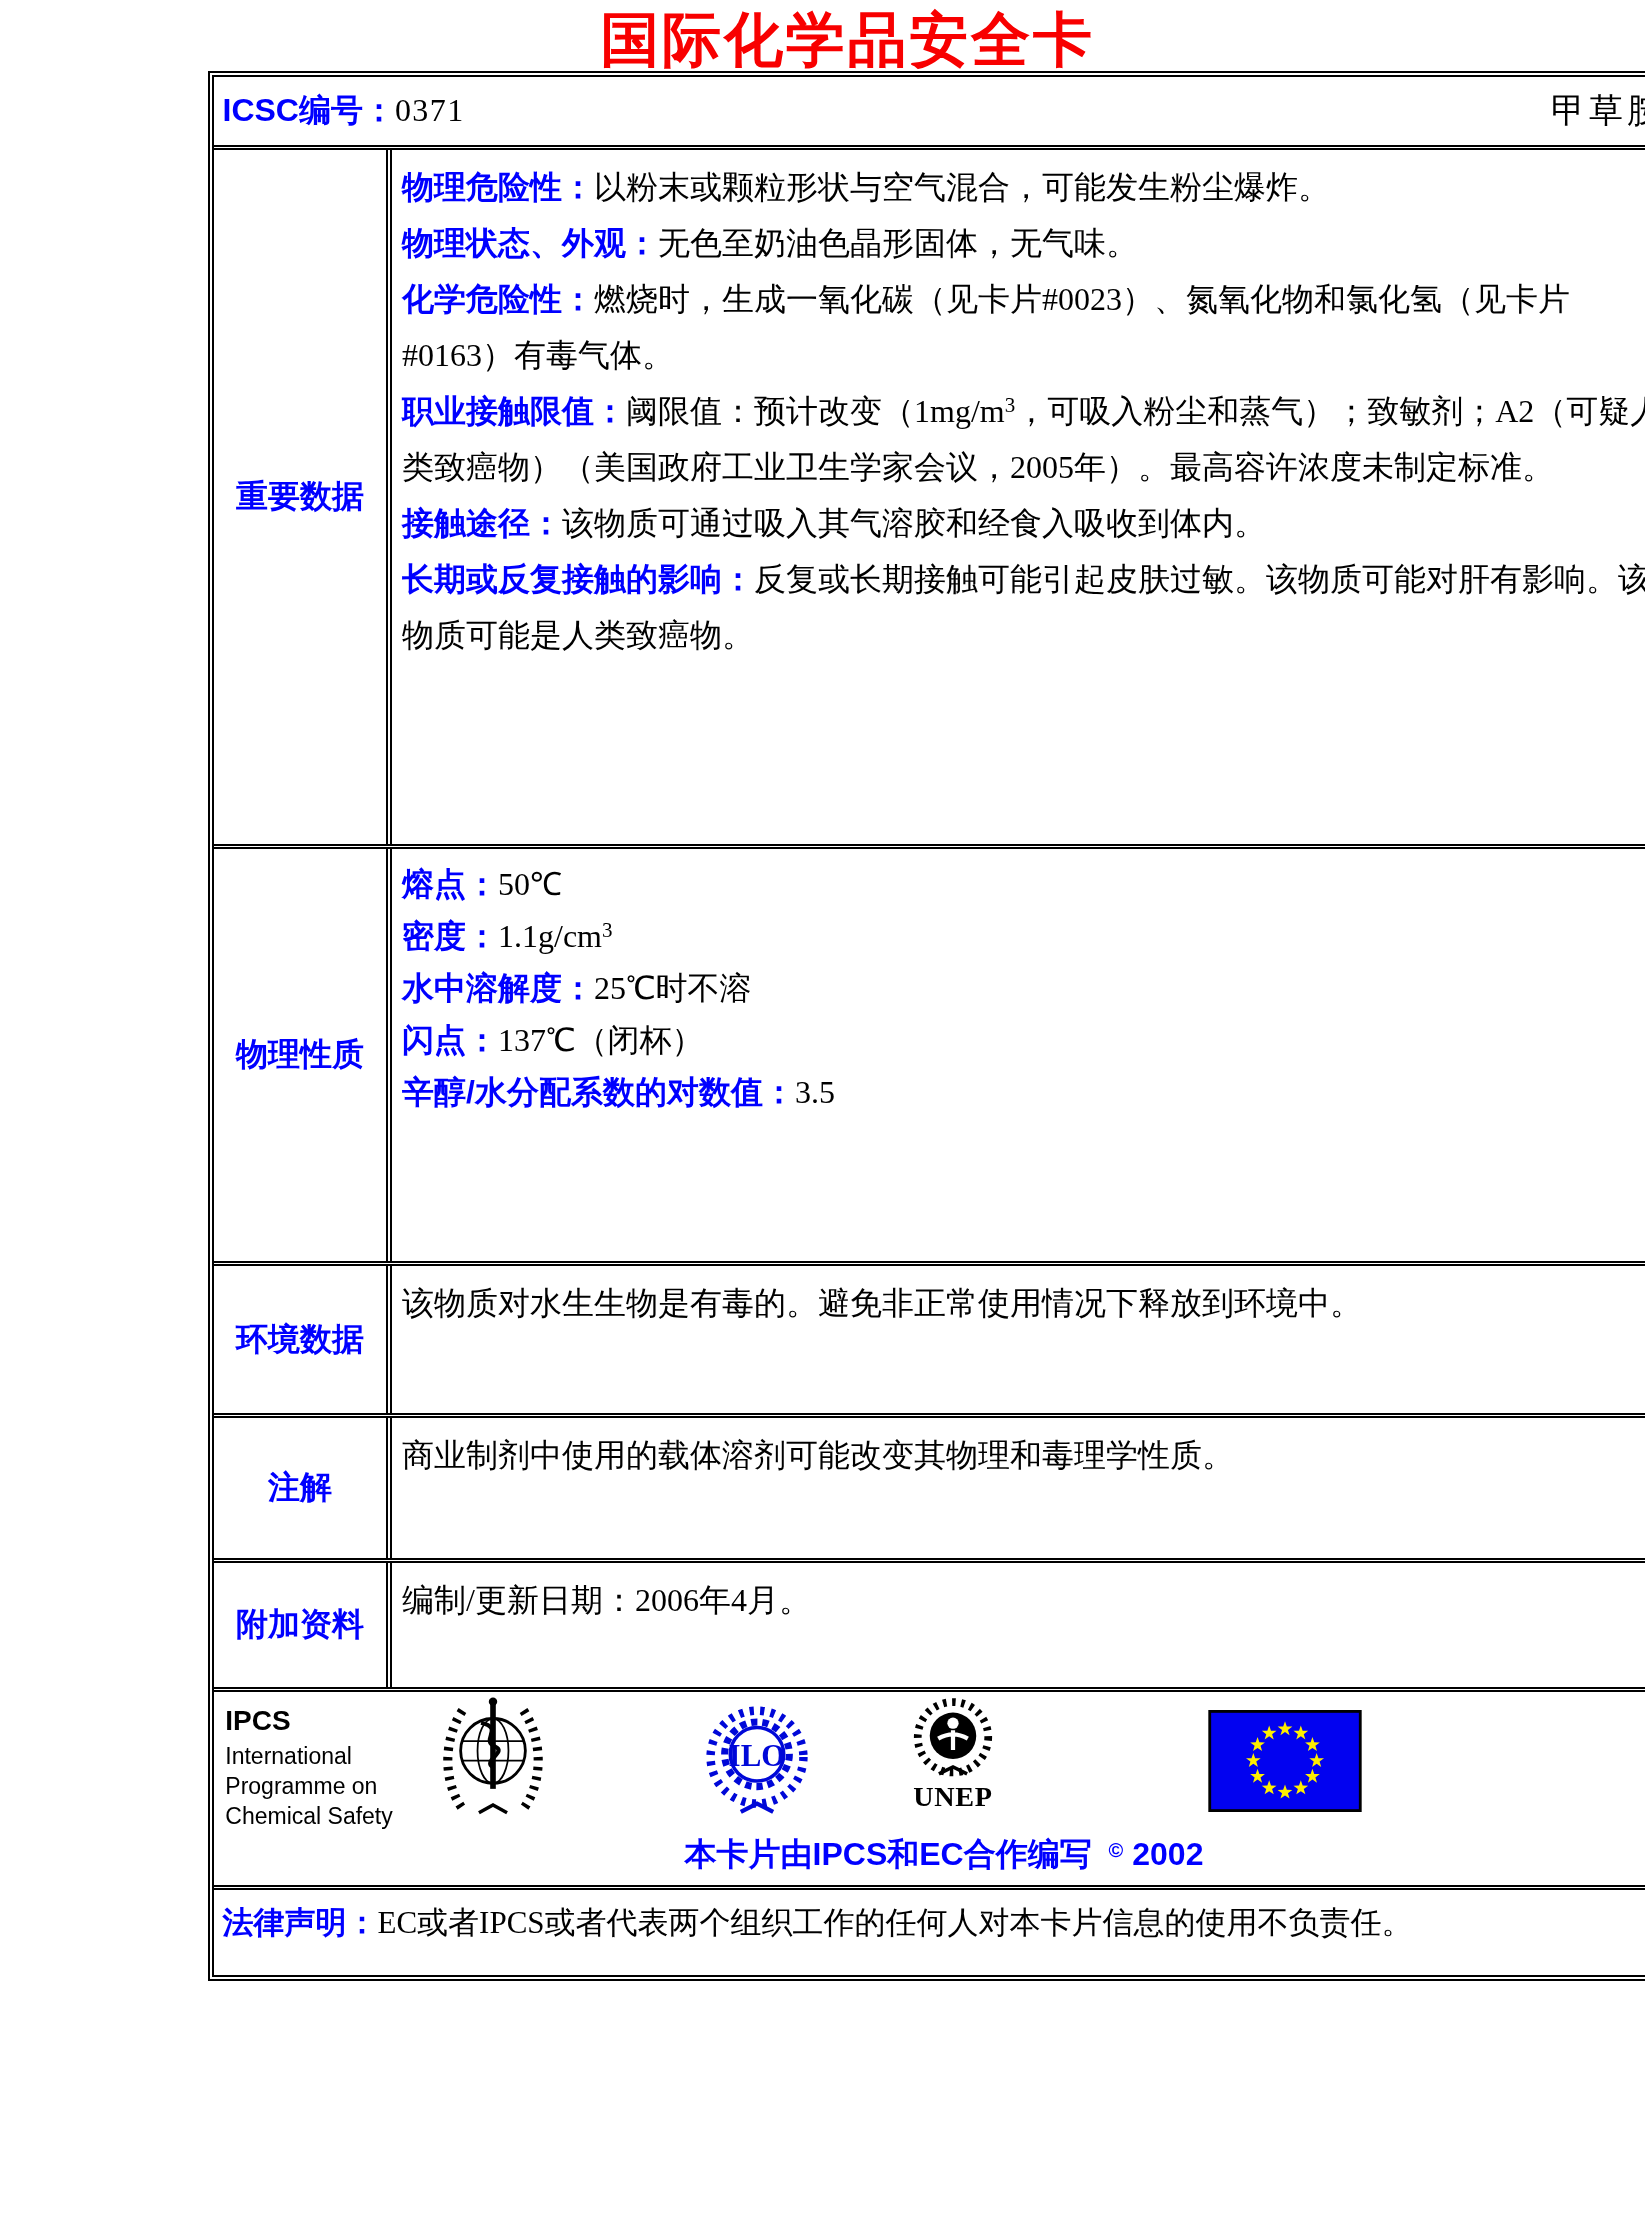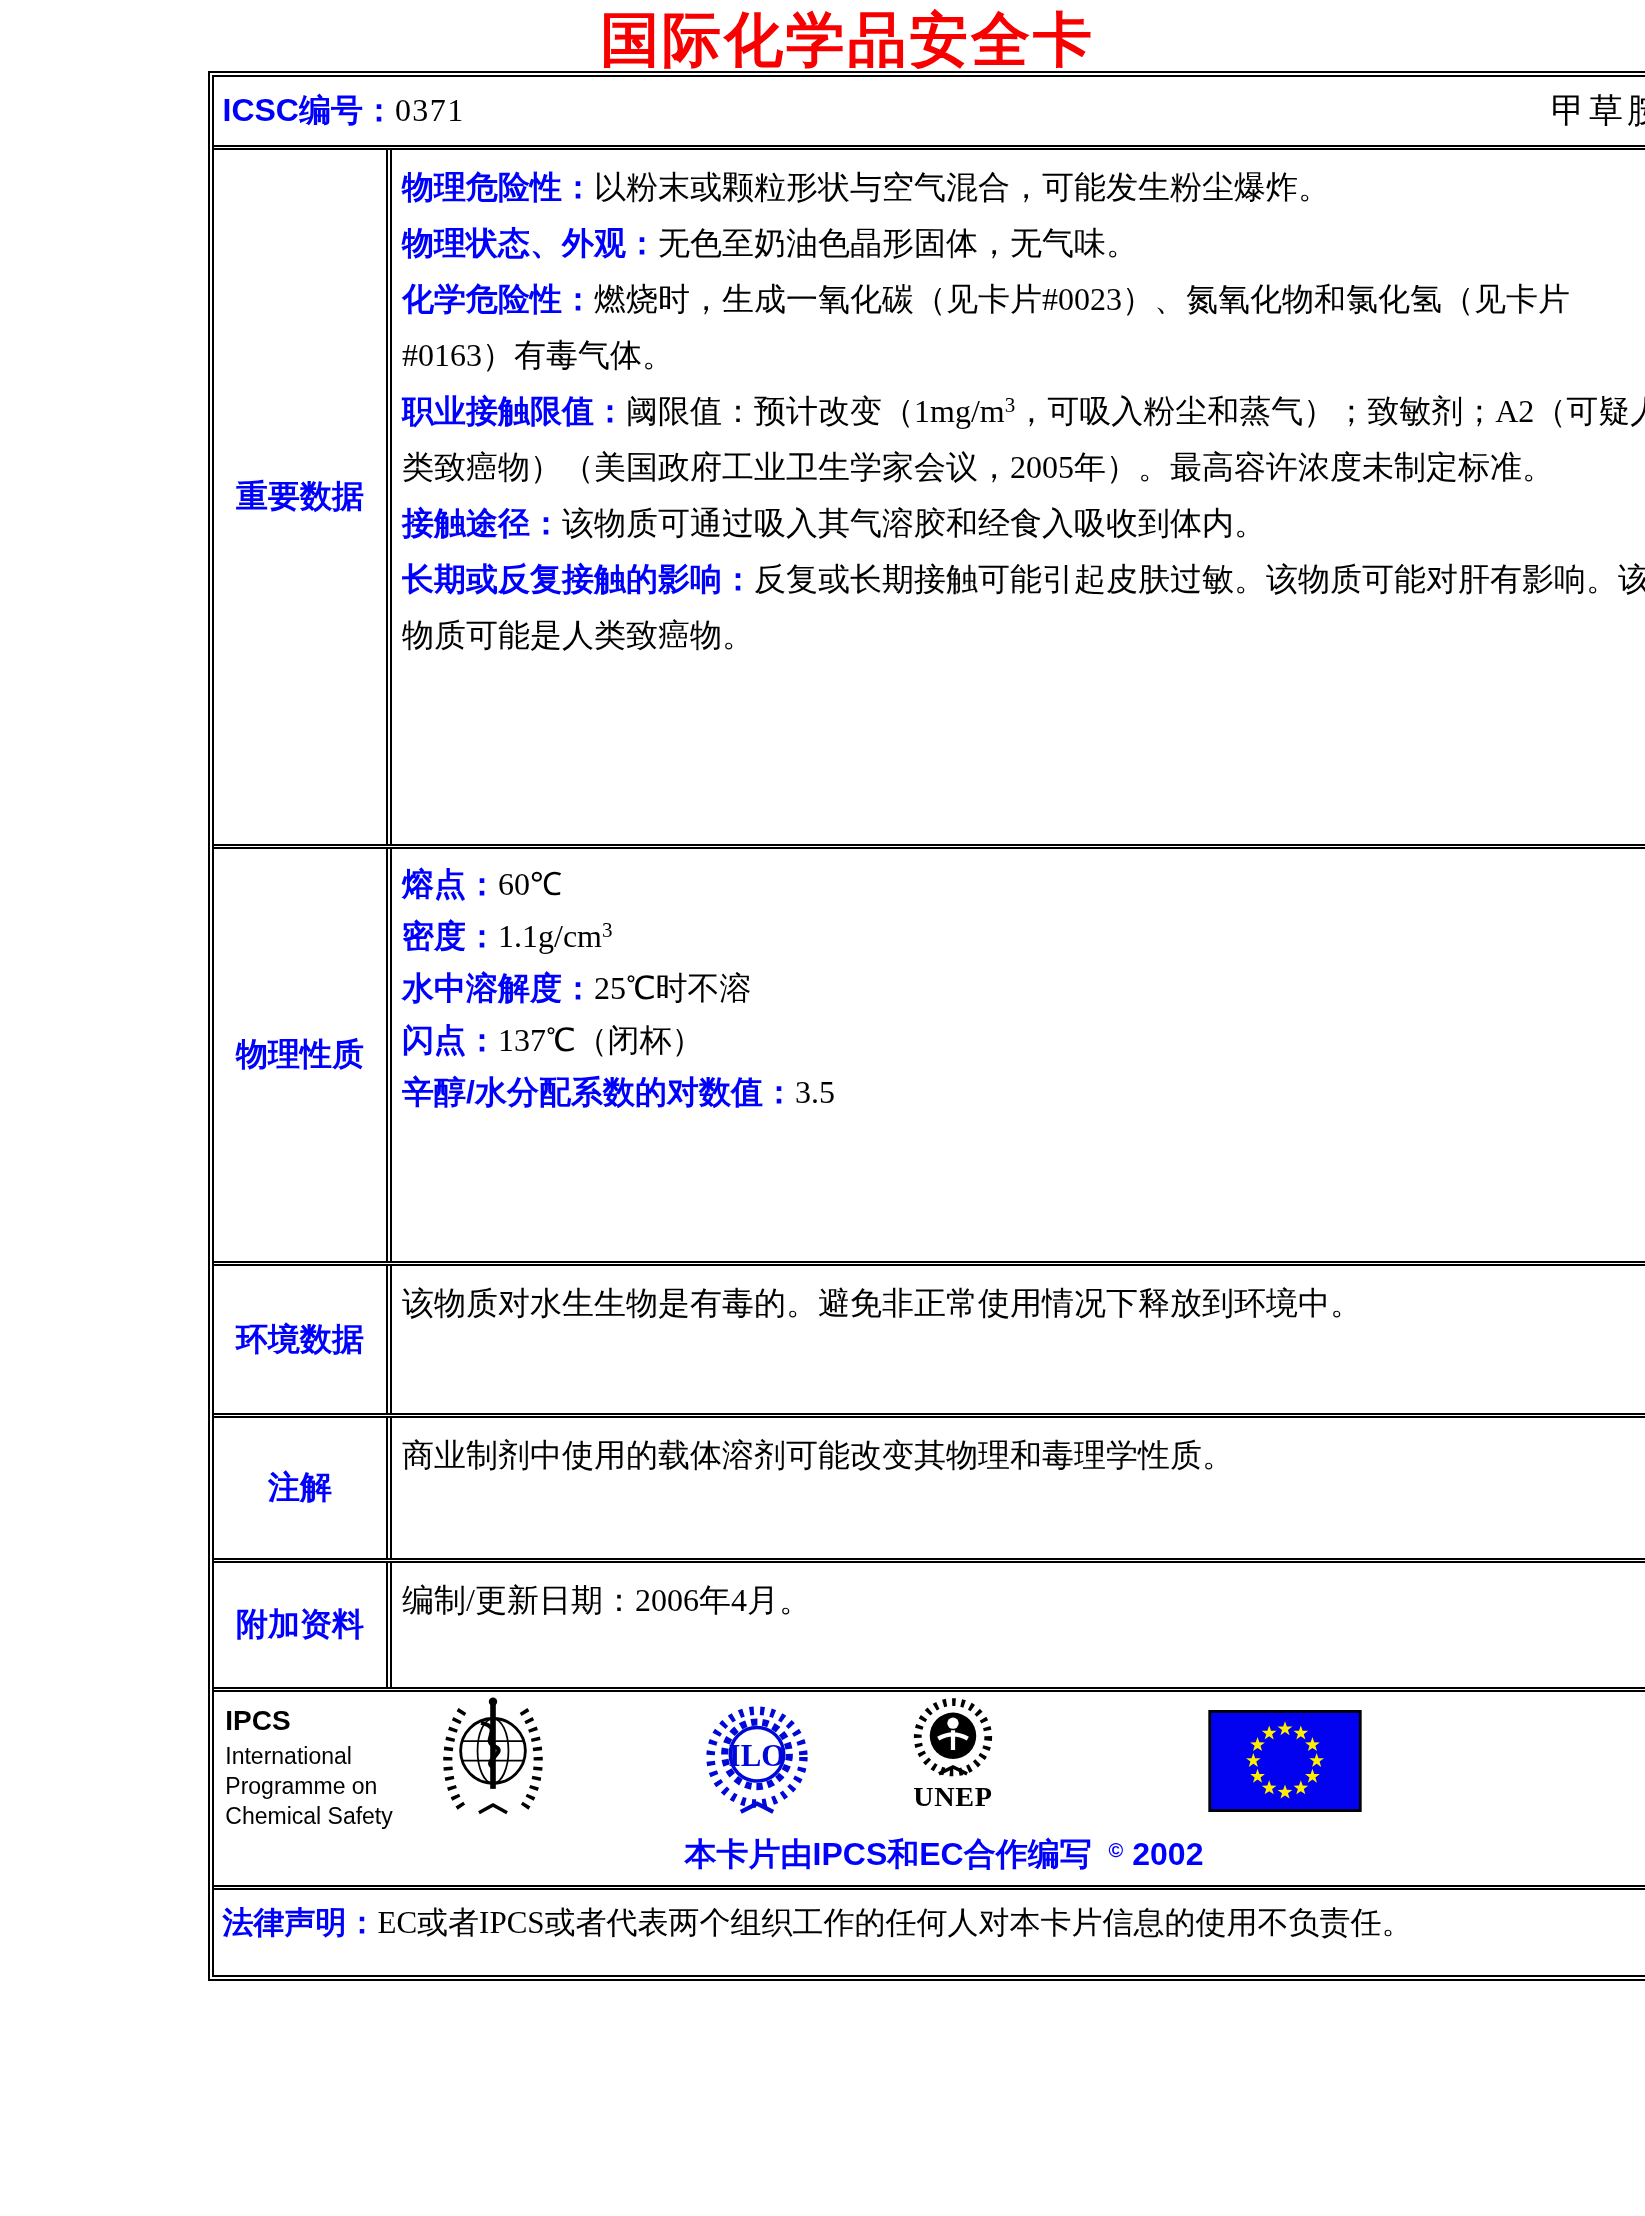"60℃" span { text: 60 -> 50 }
